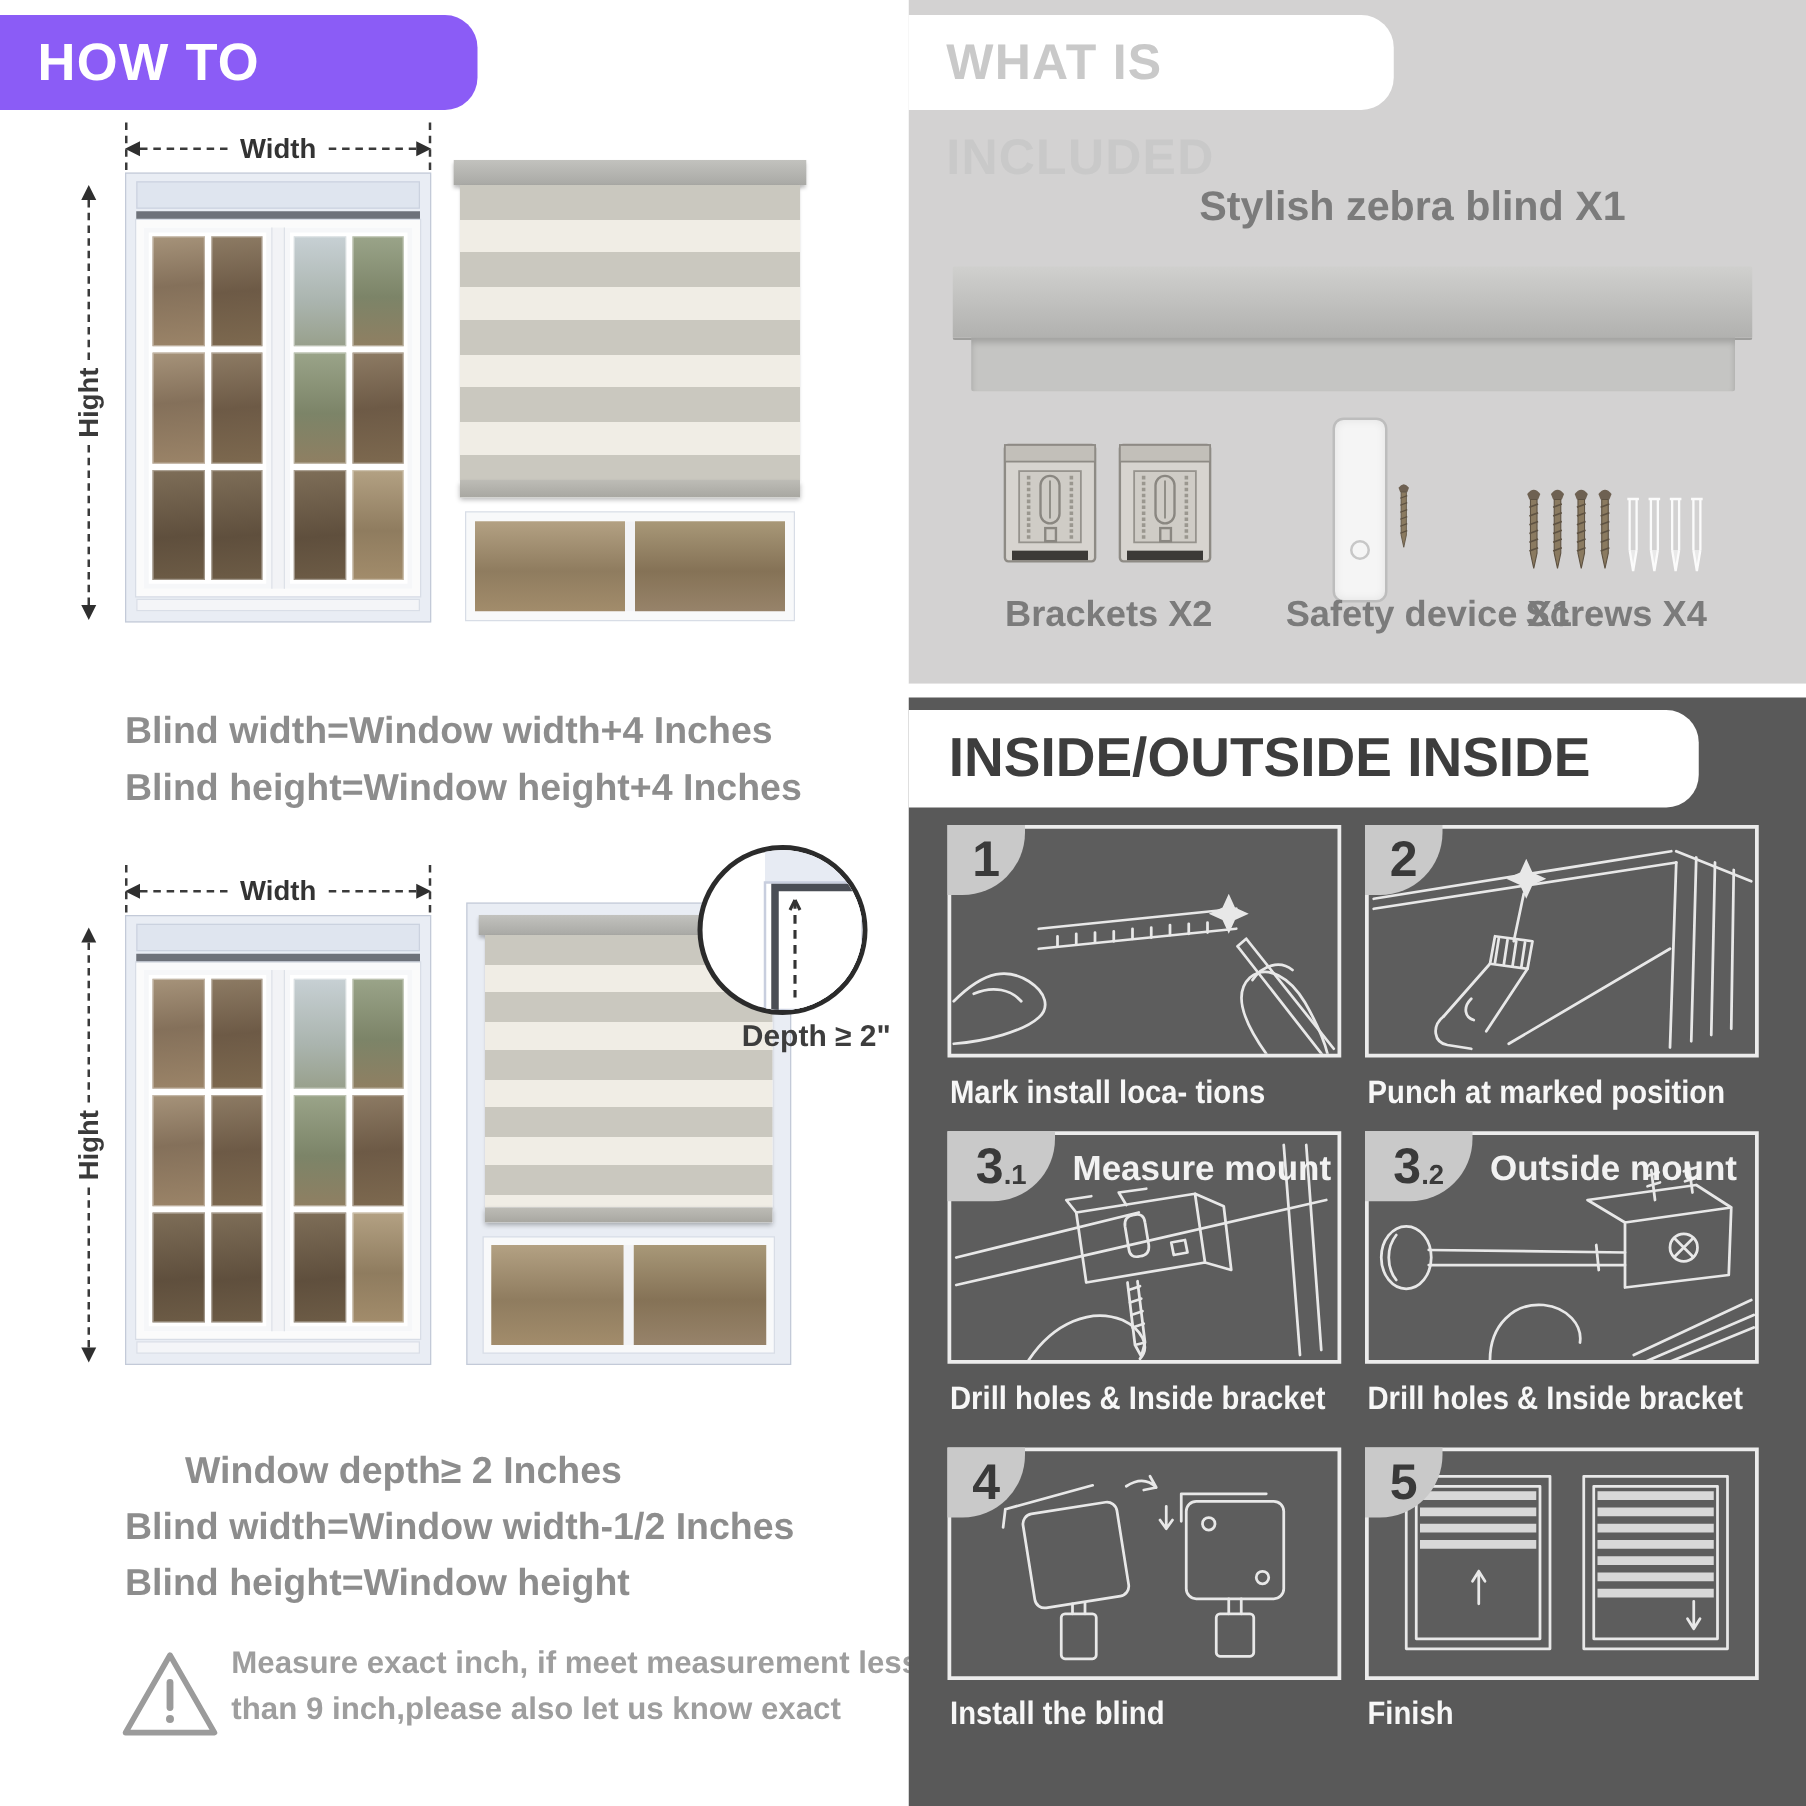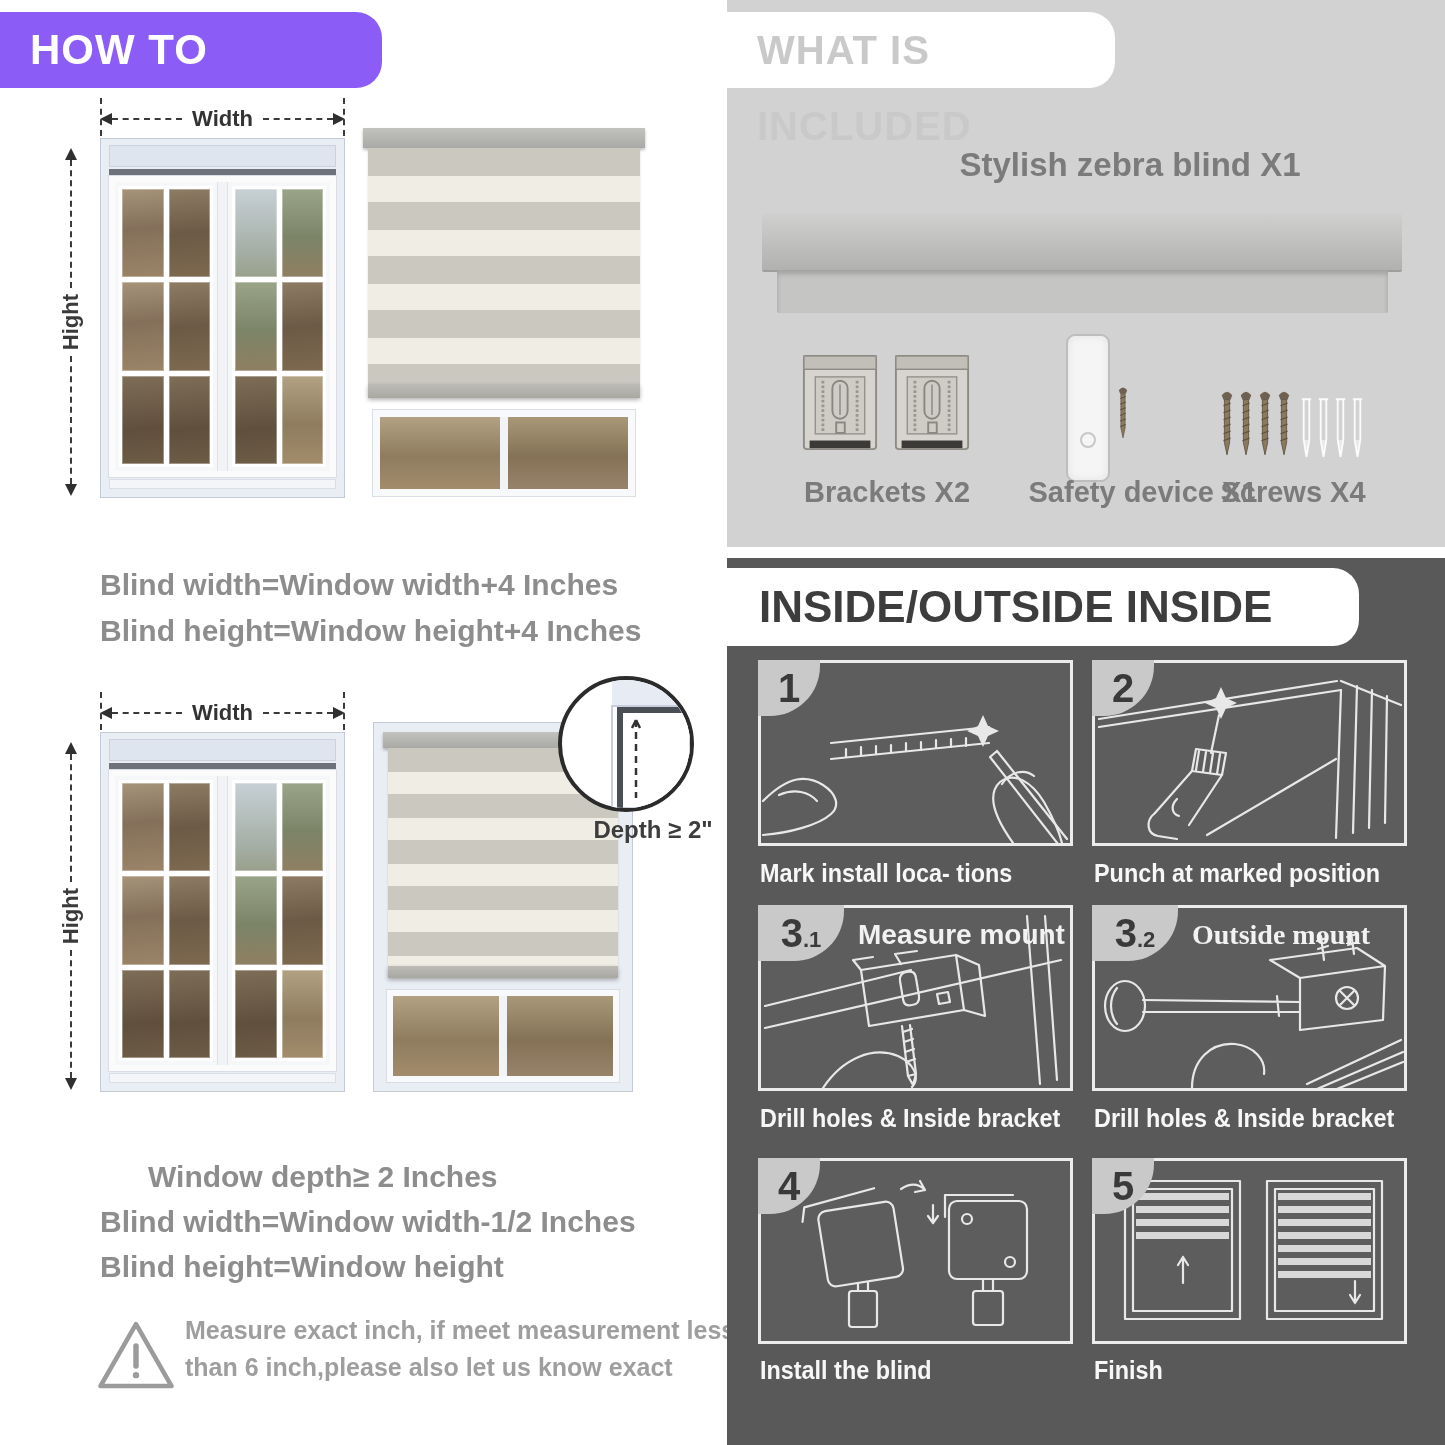"Outside mount" div.abs { font-family: Liberation Serif, serif -> none }
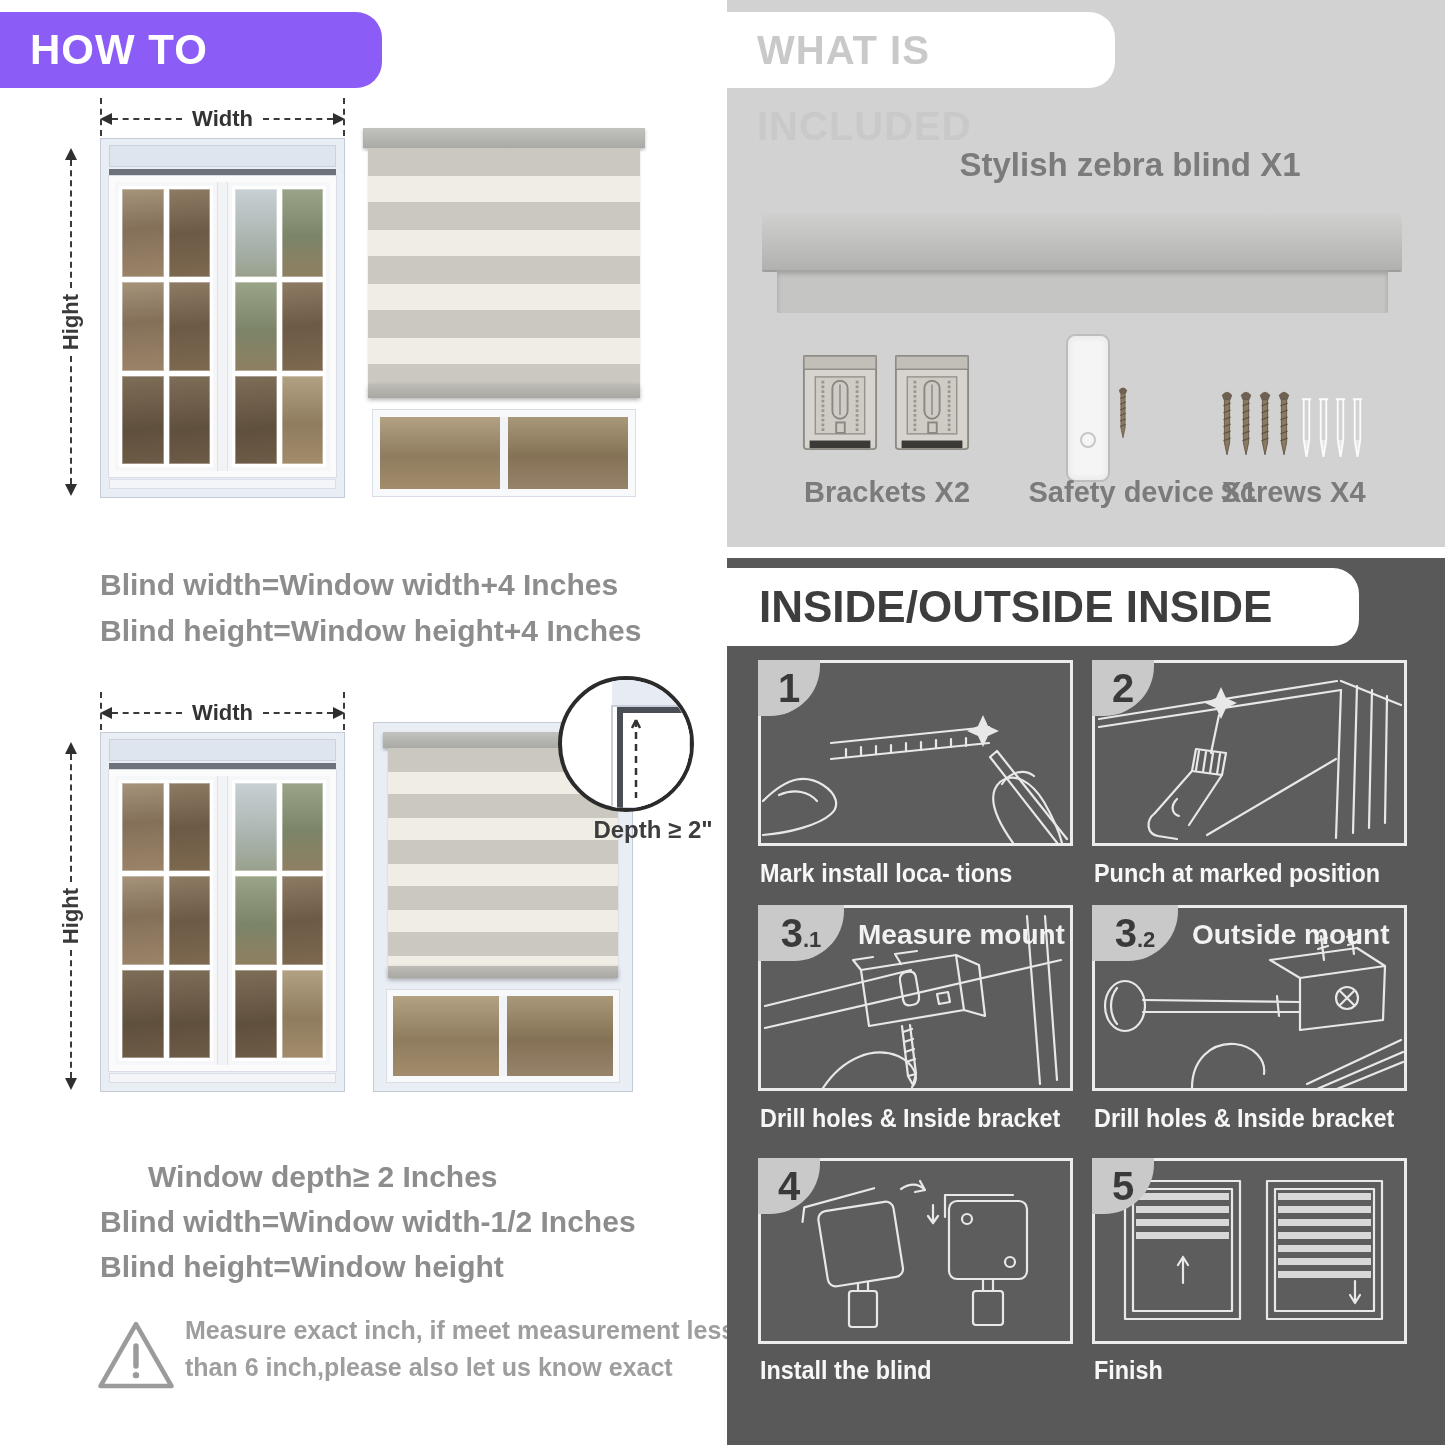"than 6 inch,please also let" div { text: 6 -> 9 }
